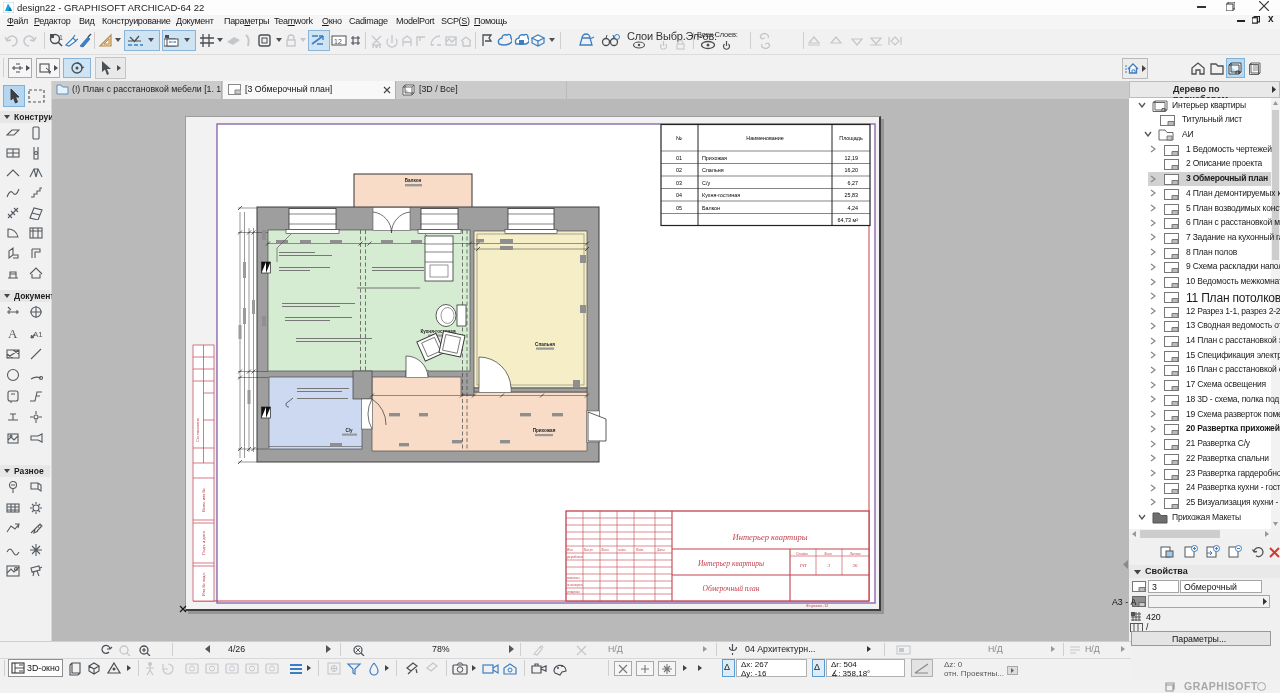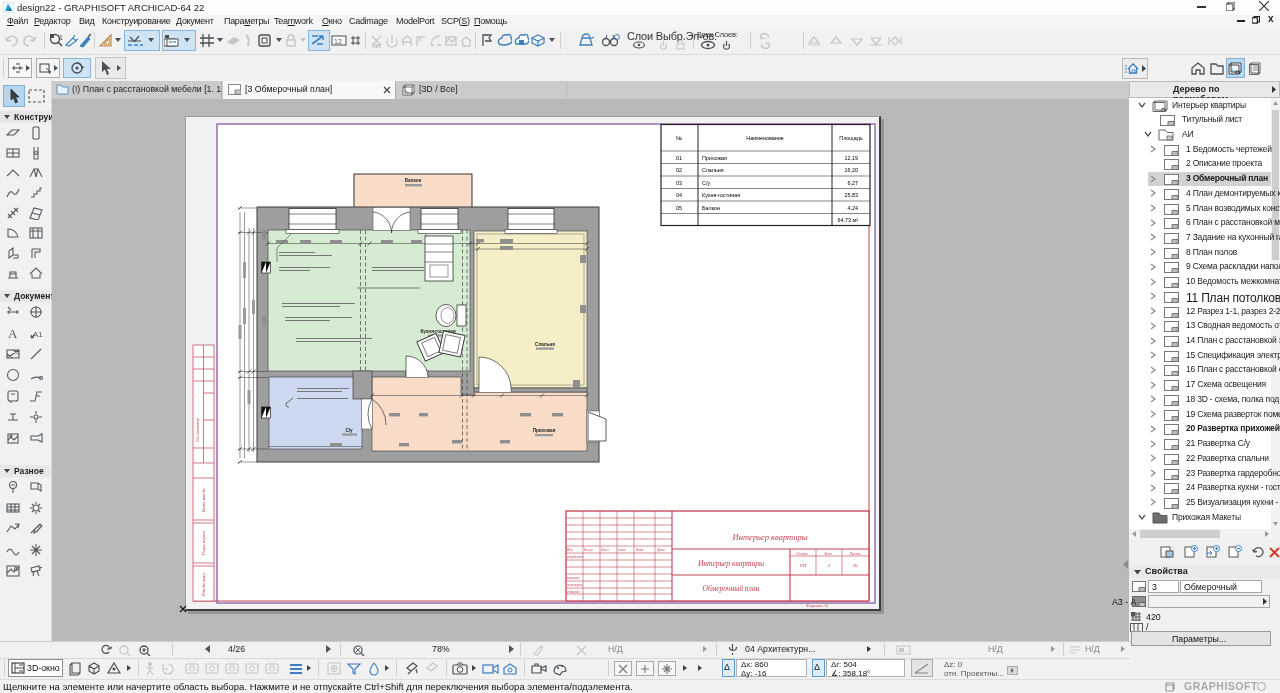"Δx: 860" span.abs { text: 860 -> 267 }
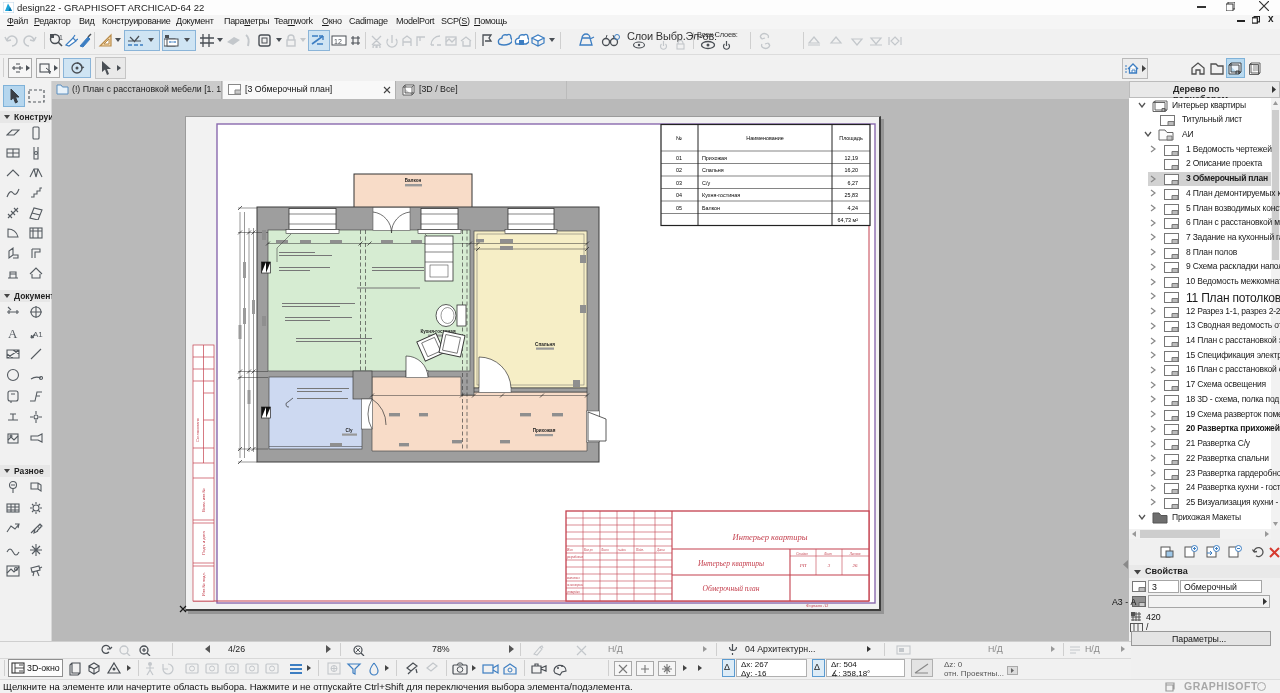"Щелкните на элементе или начертите" div.abs { html: <div> <span>Щелкните на элементе или начертите область выбора. Нажмите и не отпускайте Ctrl+Shift для переключения выбора элемента/подэлемента.</span> </div> -> none }
